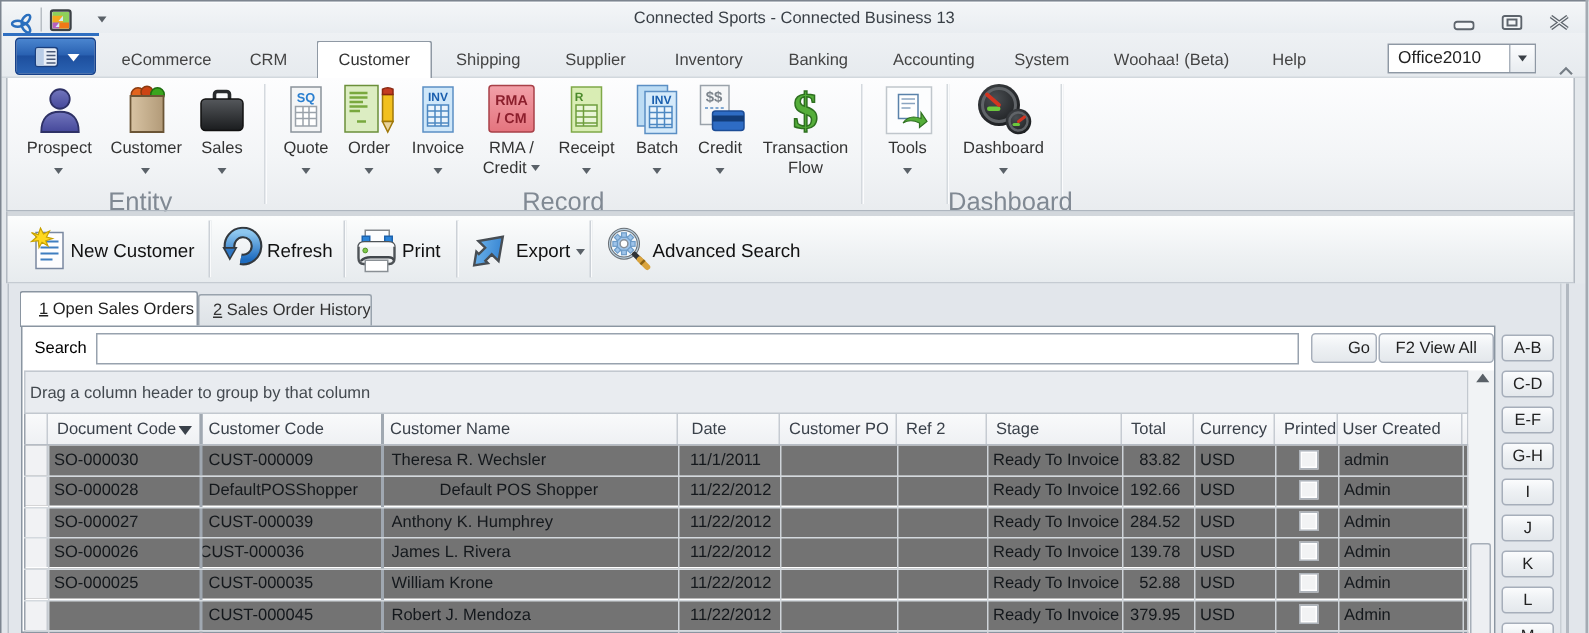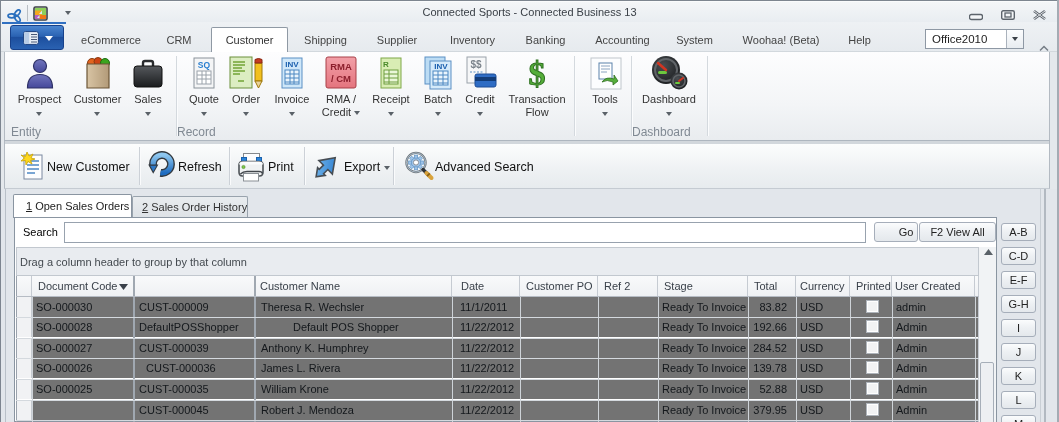"Entity" .glbl { font-size: 12px -> 17px; text-align: none -> center }
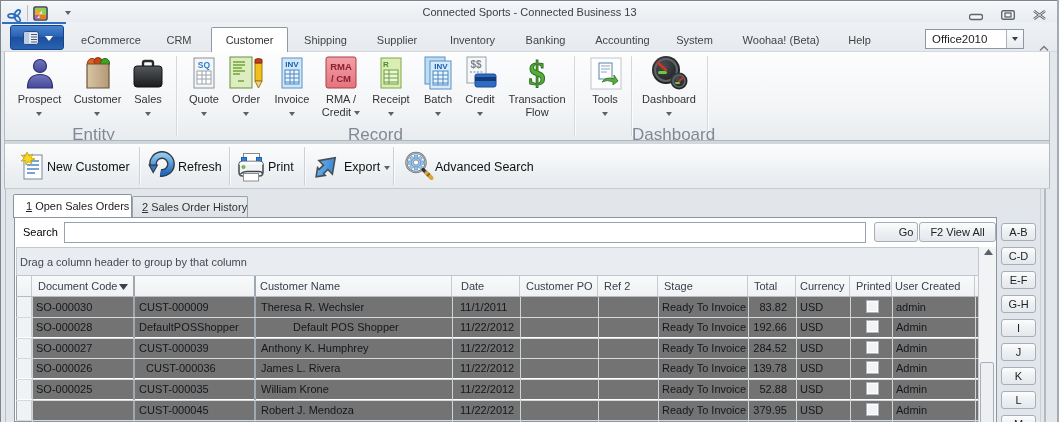"Customer Code" div.hcell { html: none -> <div>Customer Code</div> }
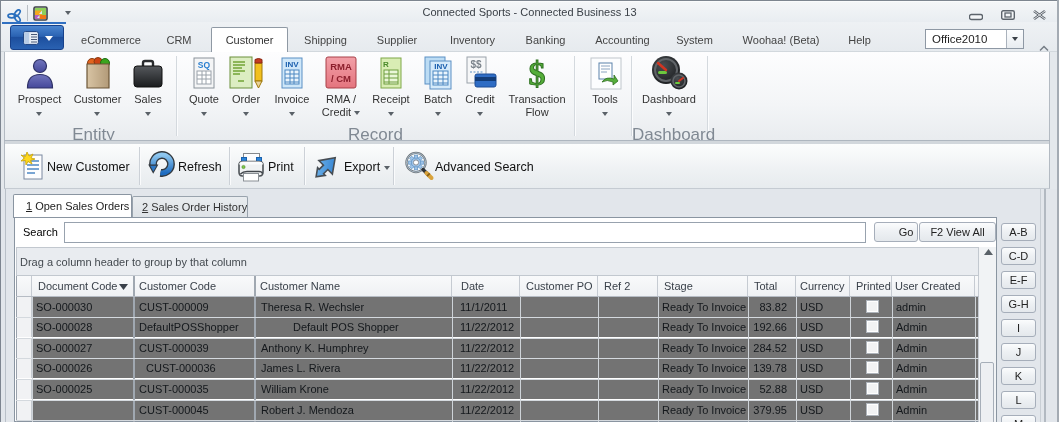"CUST-000036" div.cell { left: 130px -> 117px }
